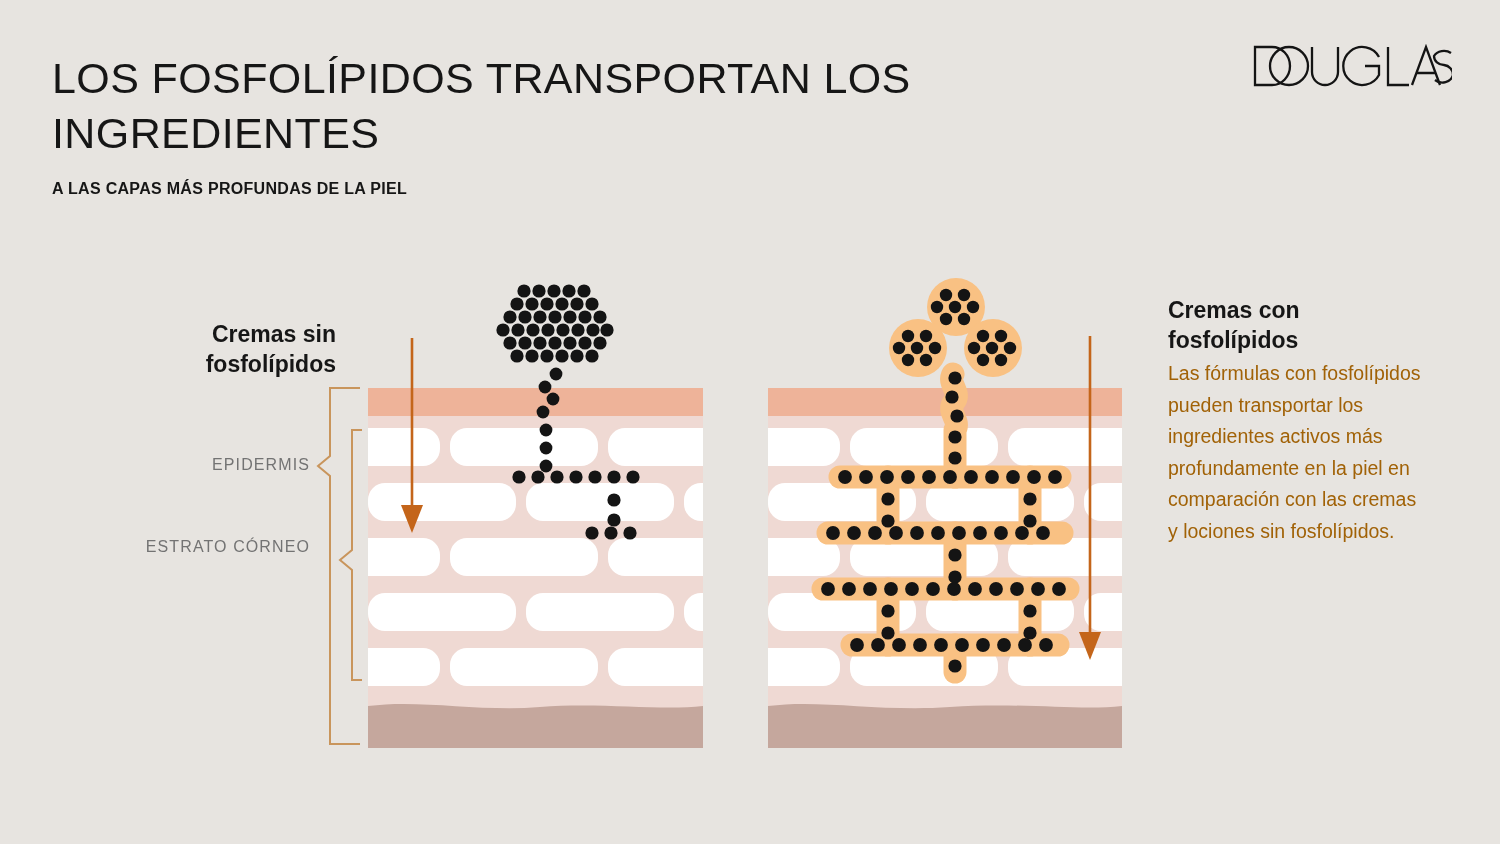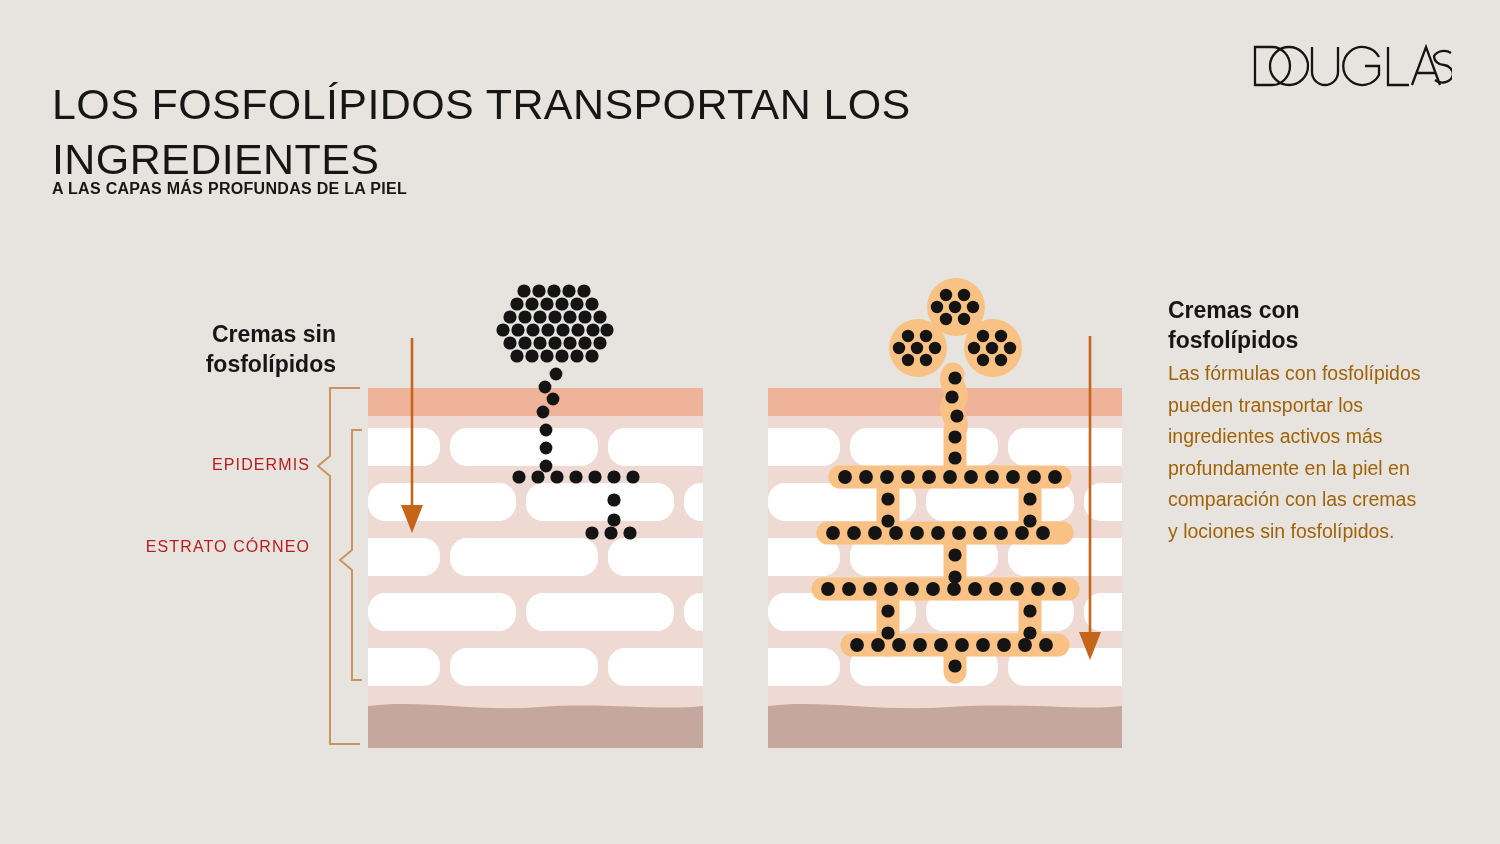"LOS FOSFOLÍPIDOS TRANSPORTAN LOS" #page-title { top: 48px -> 22px }
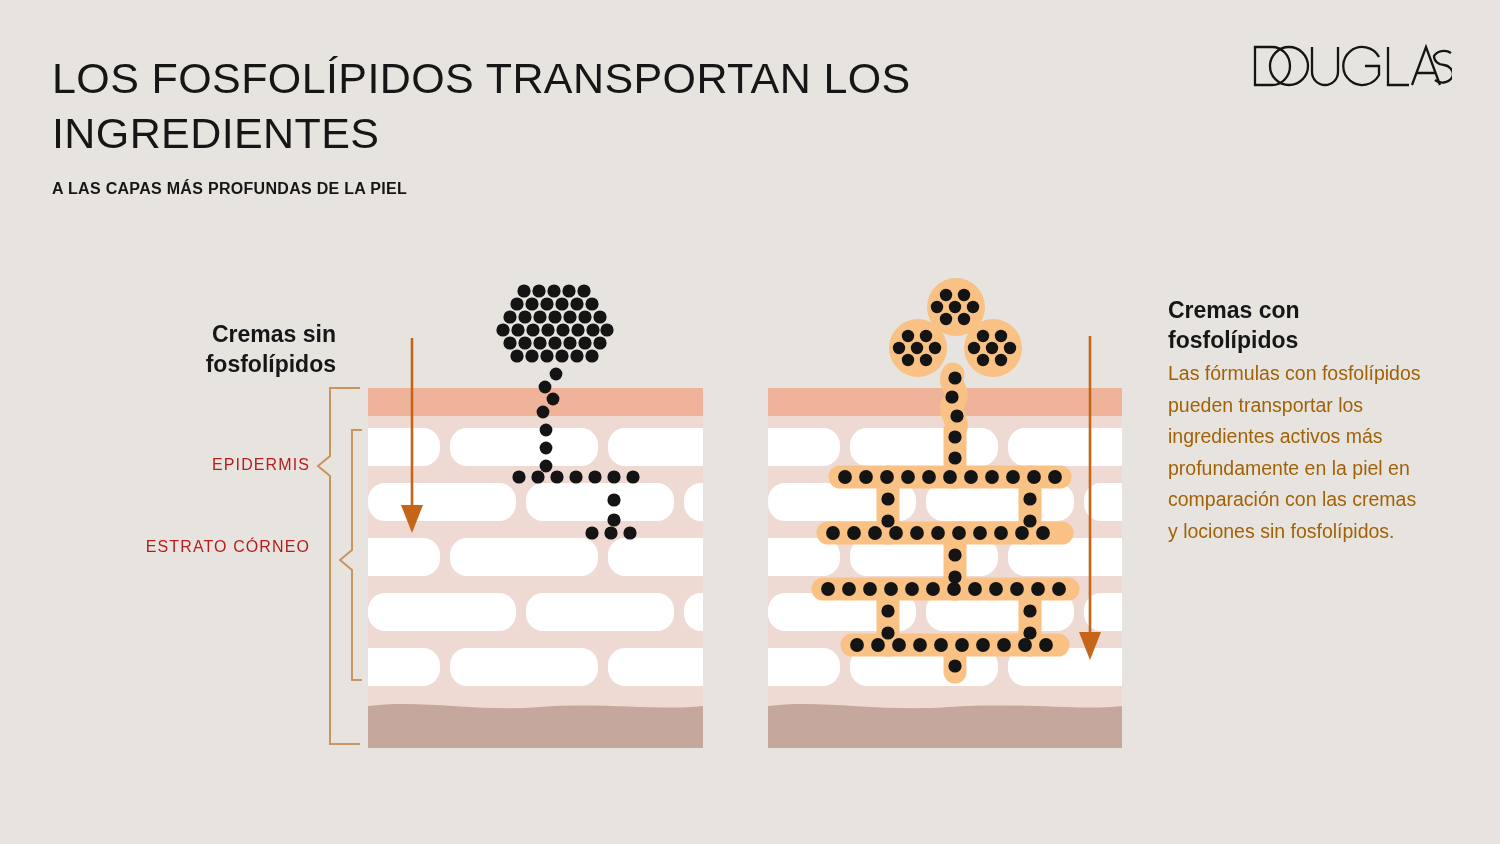"EPIDERMIS" .layer-label { color: #b91c1c -> #737373 }
